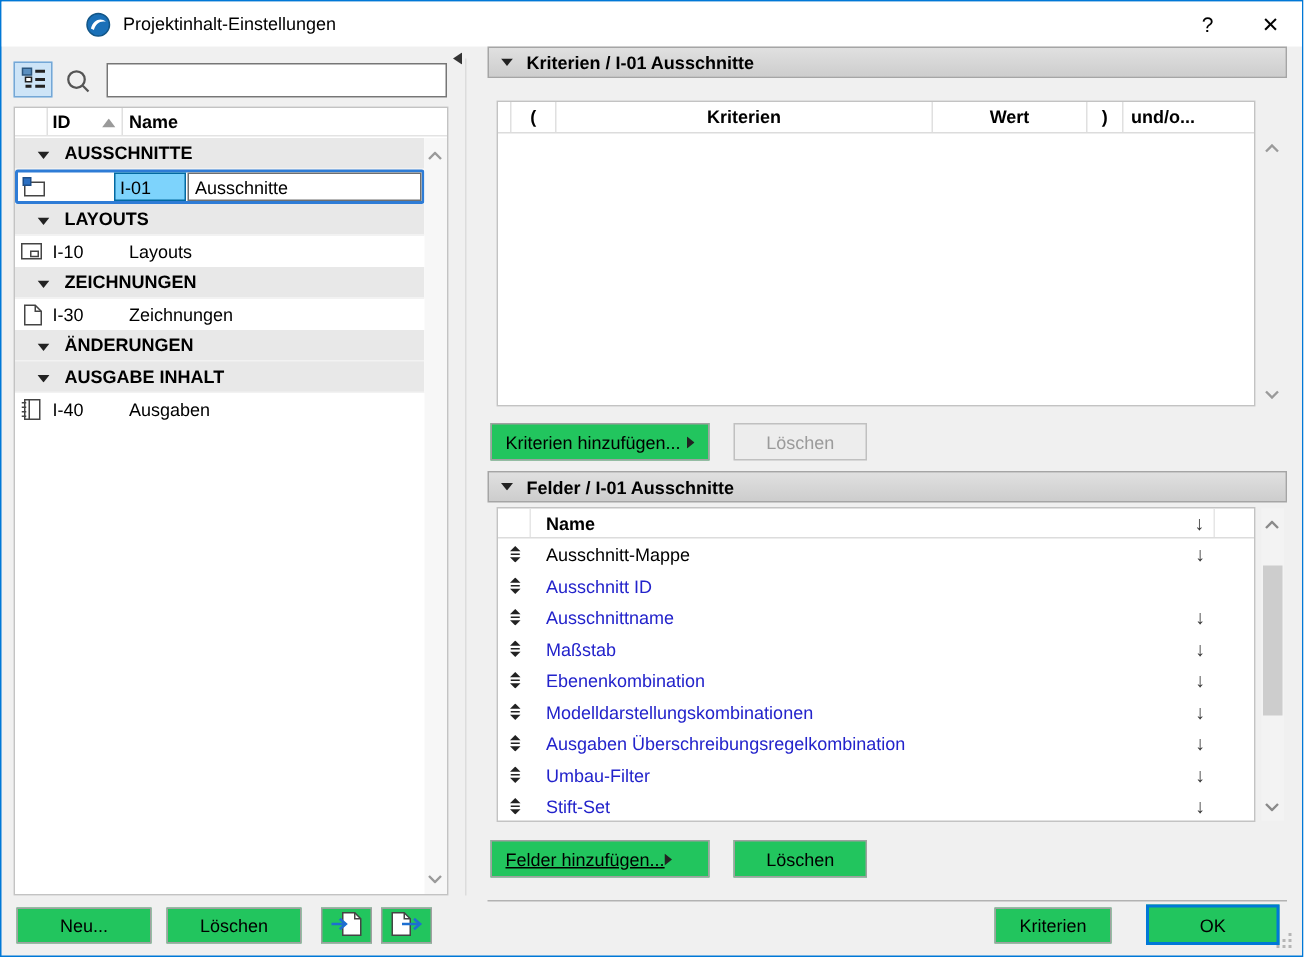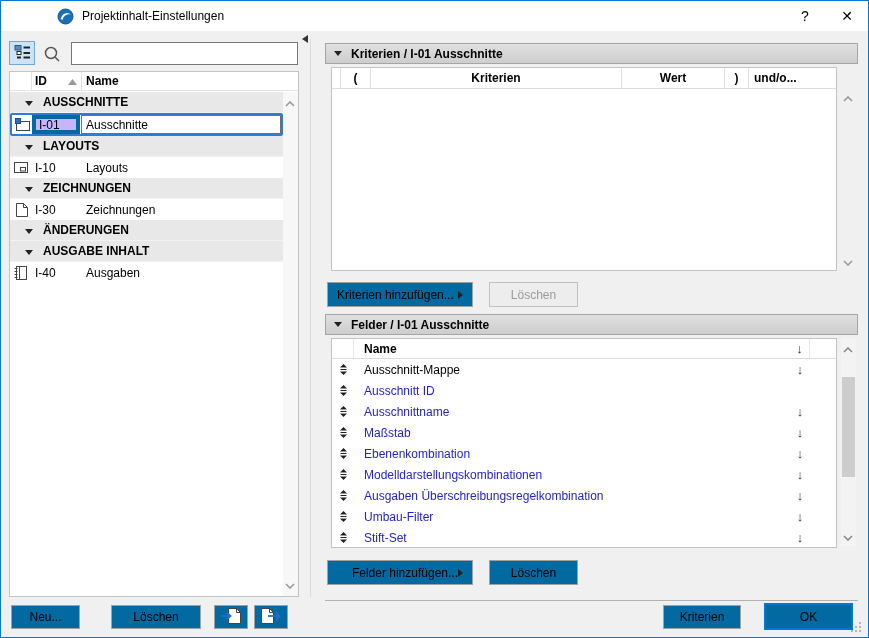"Kriterien / I-01 Ausschnitte" .crit-header { top: 42px -> 30px }
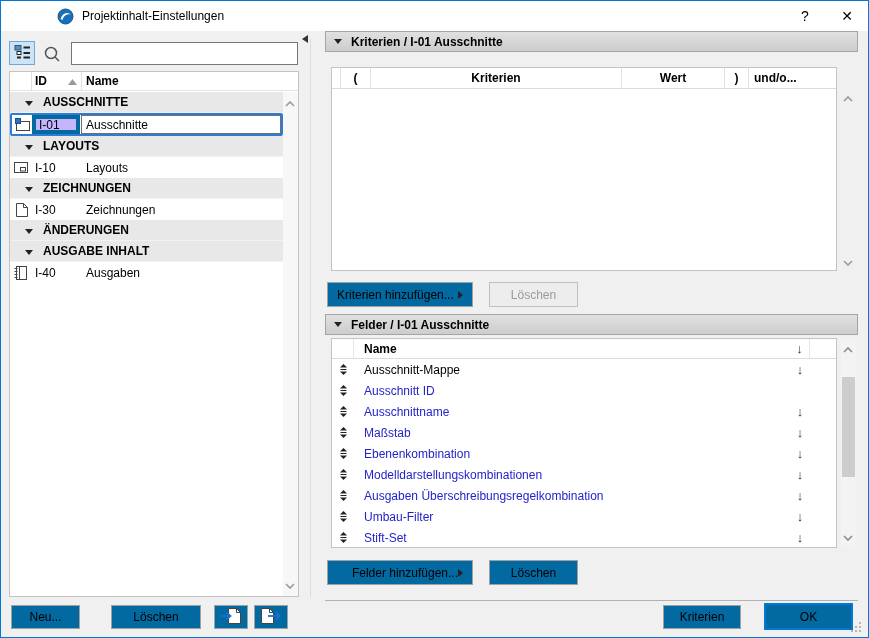"I-01" .tree-row.selected .idbox { background: #c4b5fd -> #7dd3fc; border: 4px solid #0369a1 -> 1px solid #0369a1; margin-left: none -> 44px }
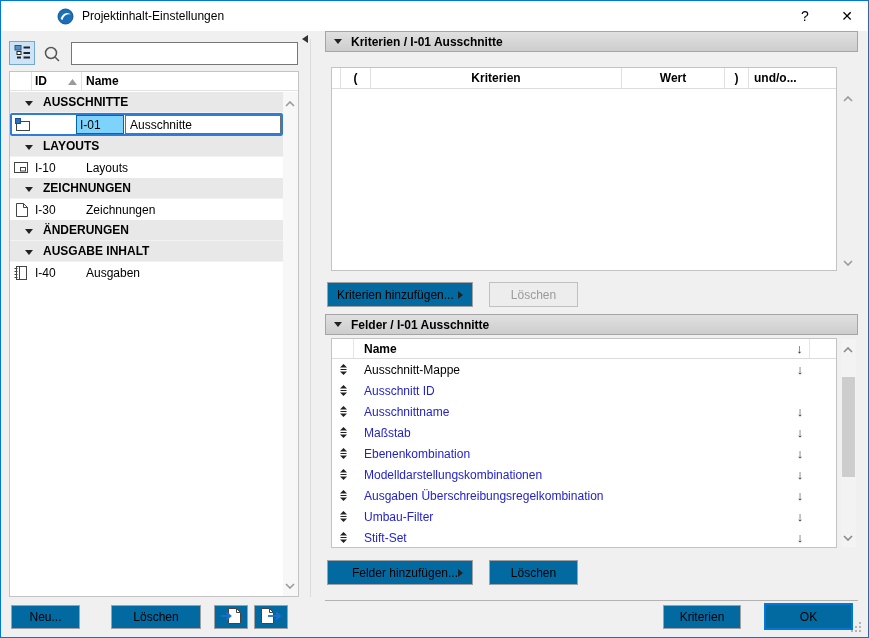"Kriterien hinzufügen..." .btn { background: #0369a1 -> #22c55e }
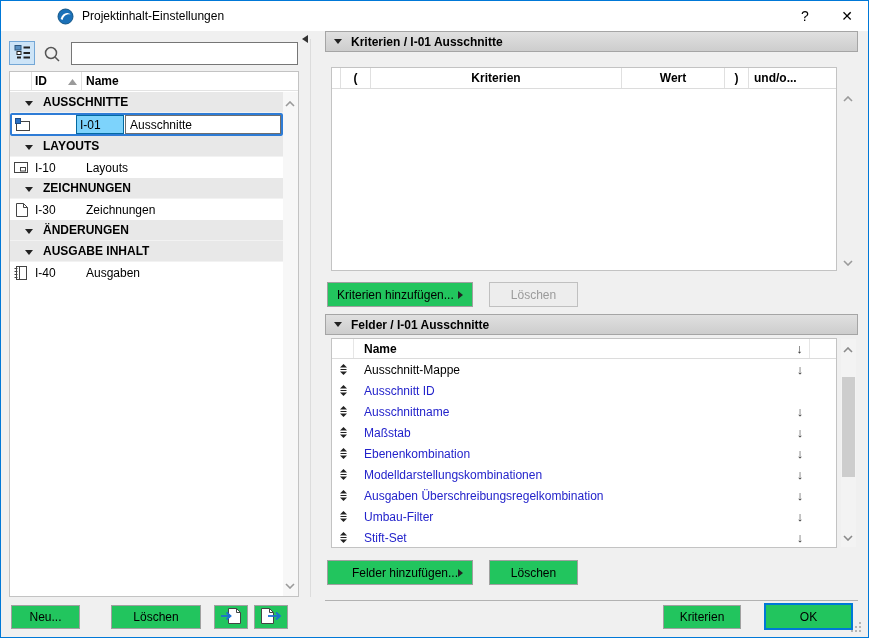"Felder hinzufügen..." .fields-add-btn { justify-content: flex-end -> flex-start; text-decoration: none -> underline }
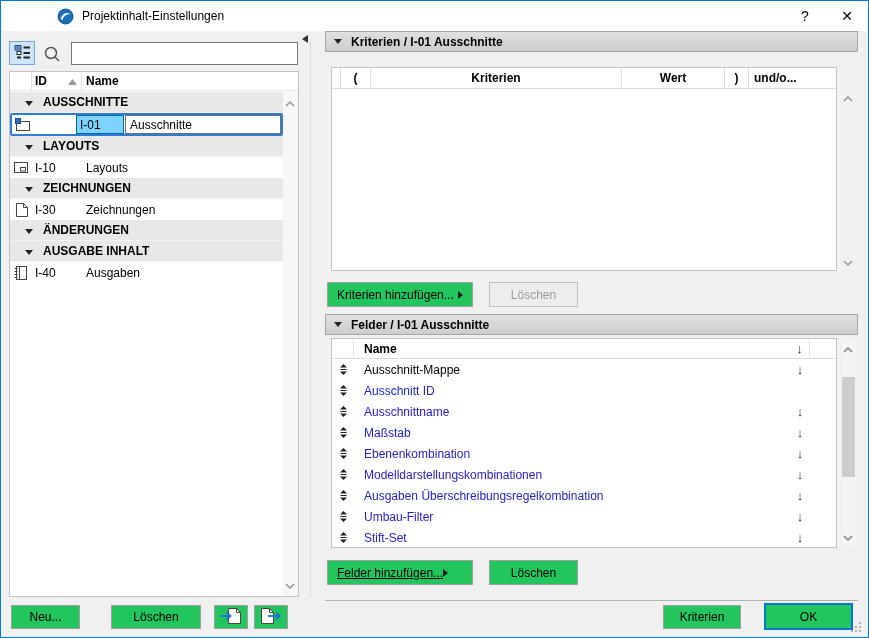"Neu..." .neu-btn { width: 69px -> 90px }
